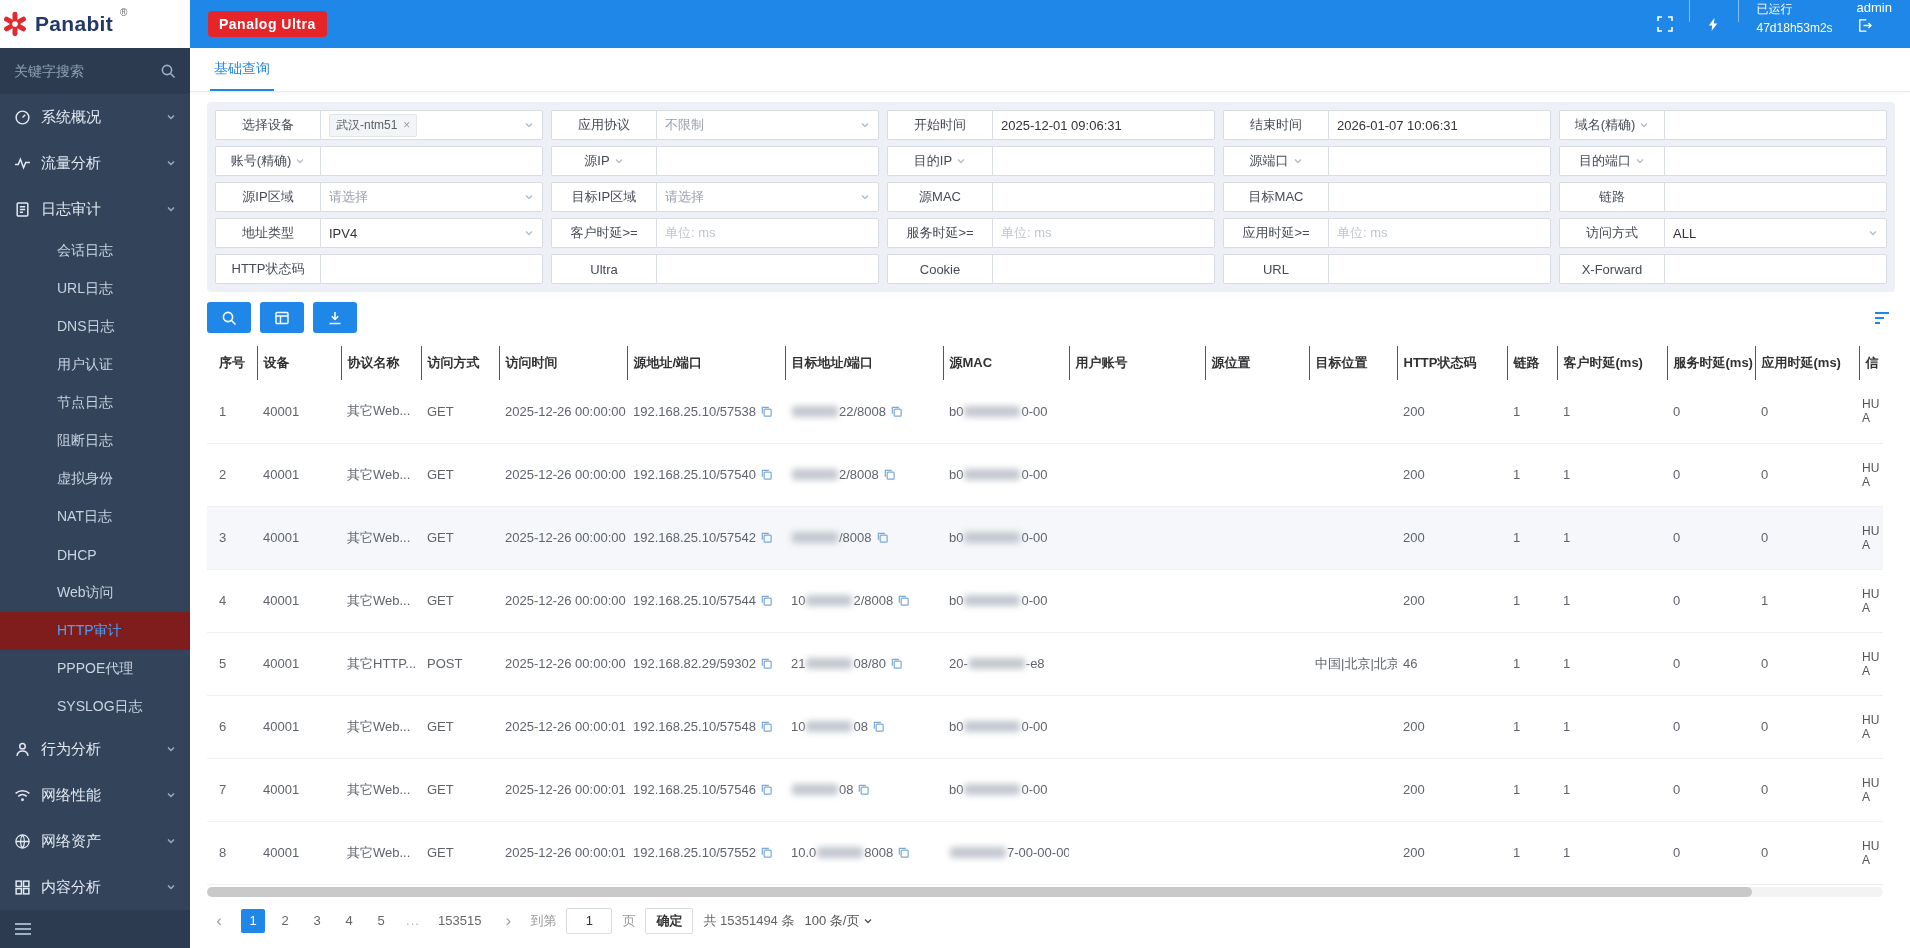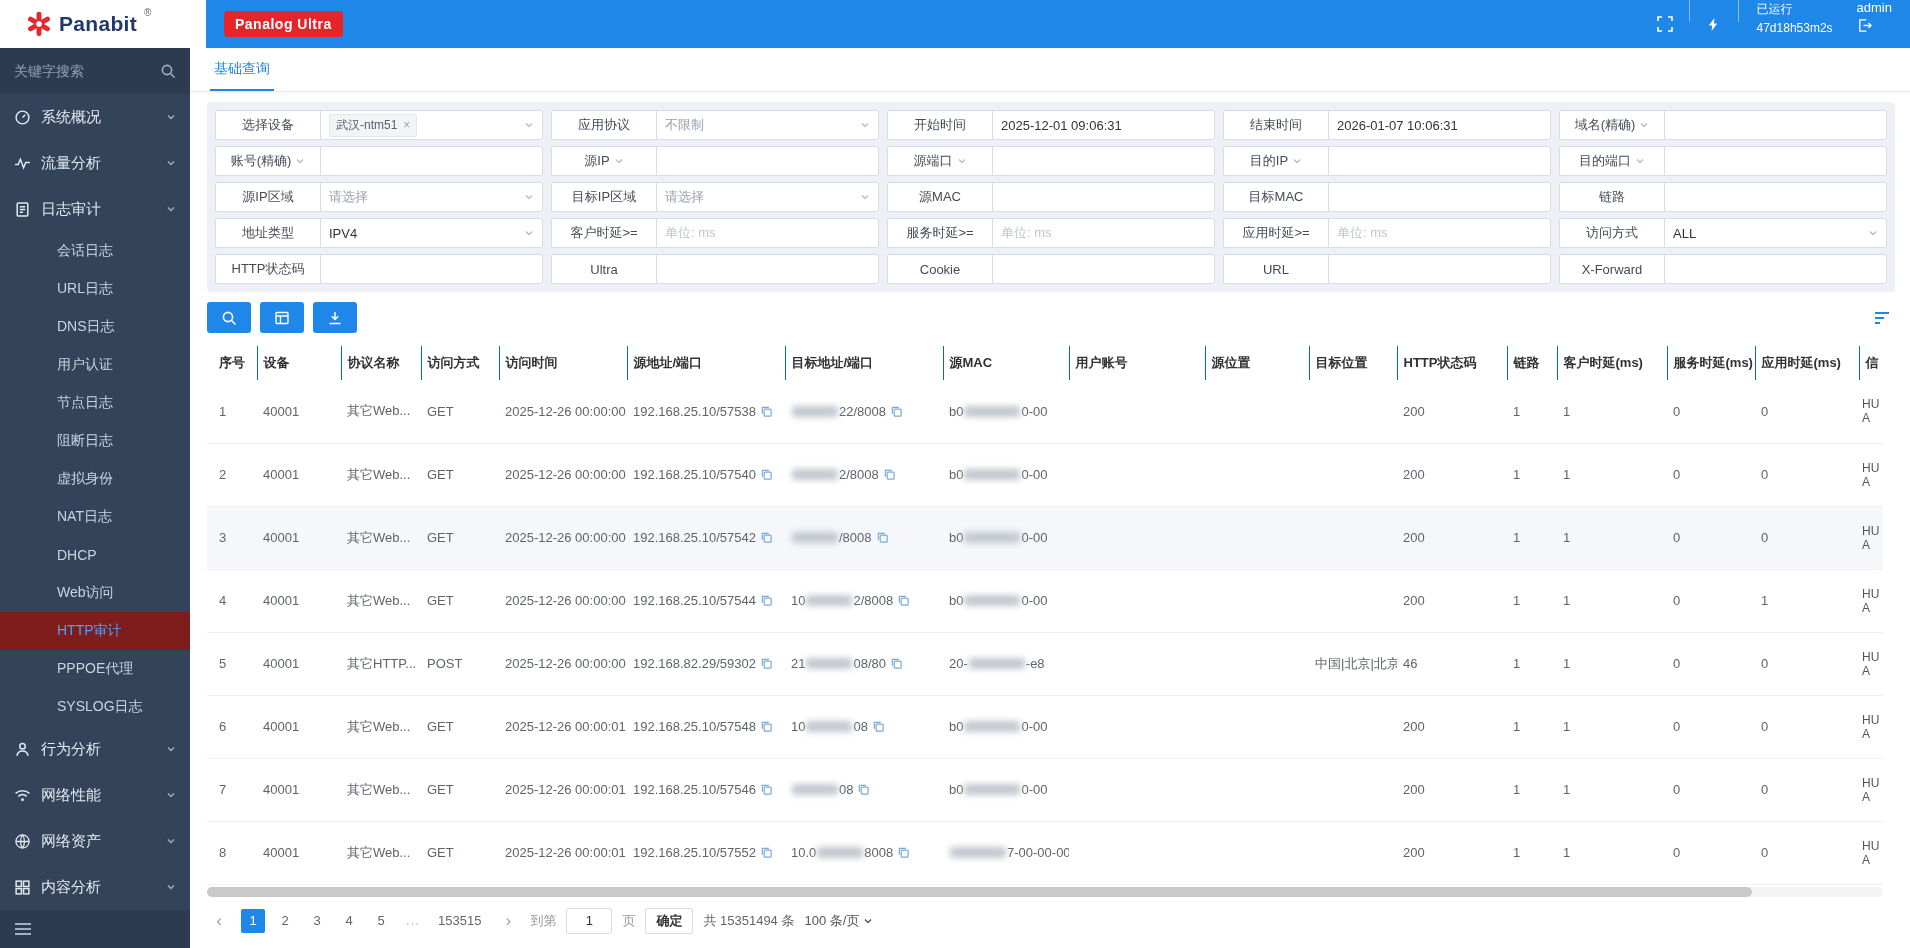"Panabit" .logo { padding-left: 26px -> 2px; width: 206px -> 190px }
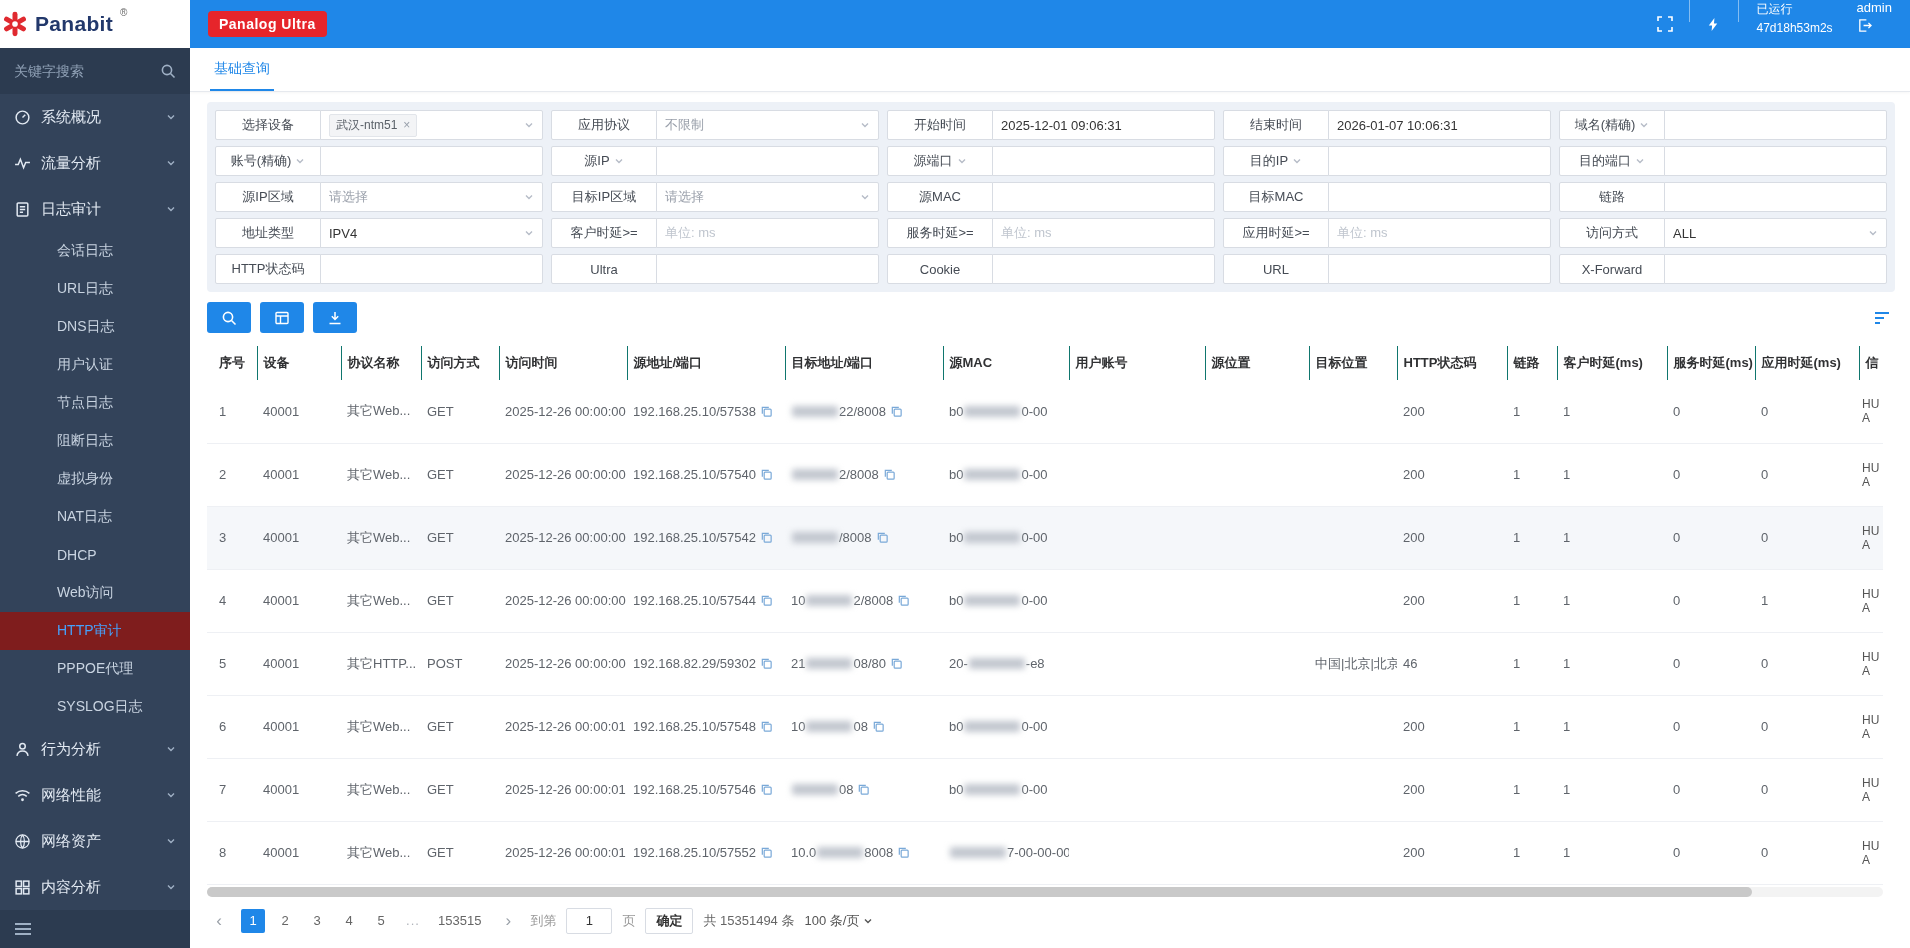"源端口" div.field { order: before "目的IP" -> after "目的IP" }
